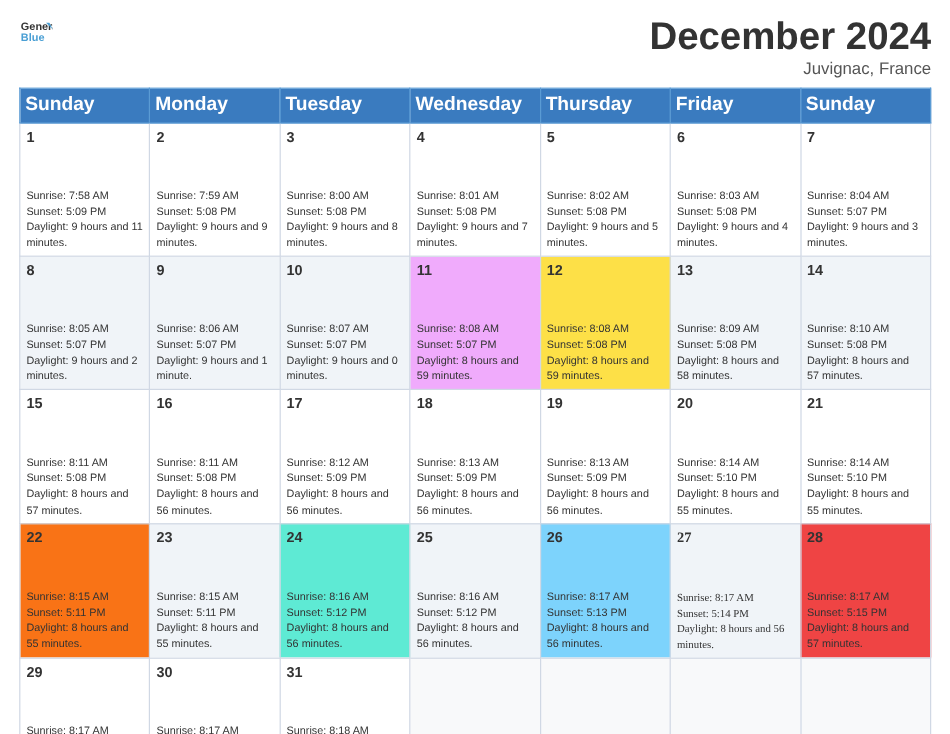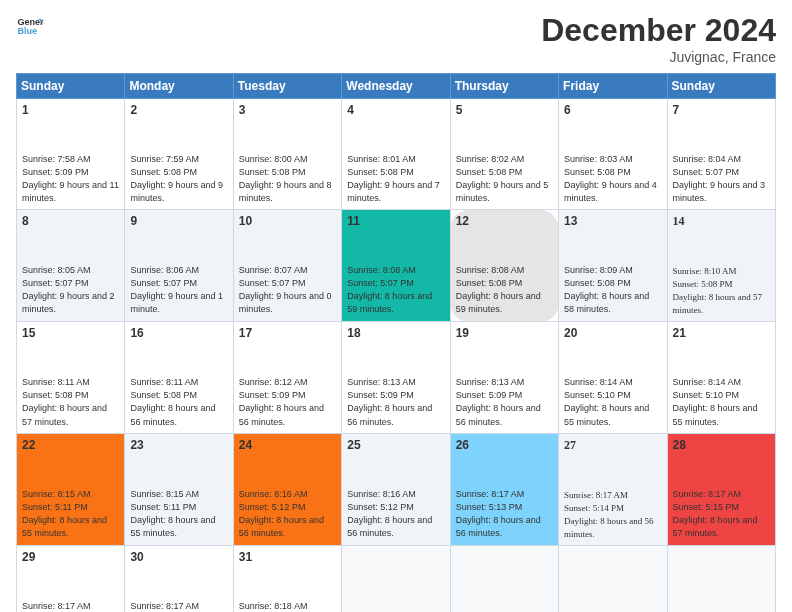"Sunday" .calendar th { font-size: 12px -> 16px }
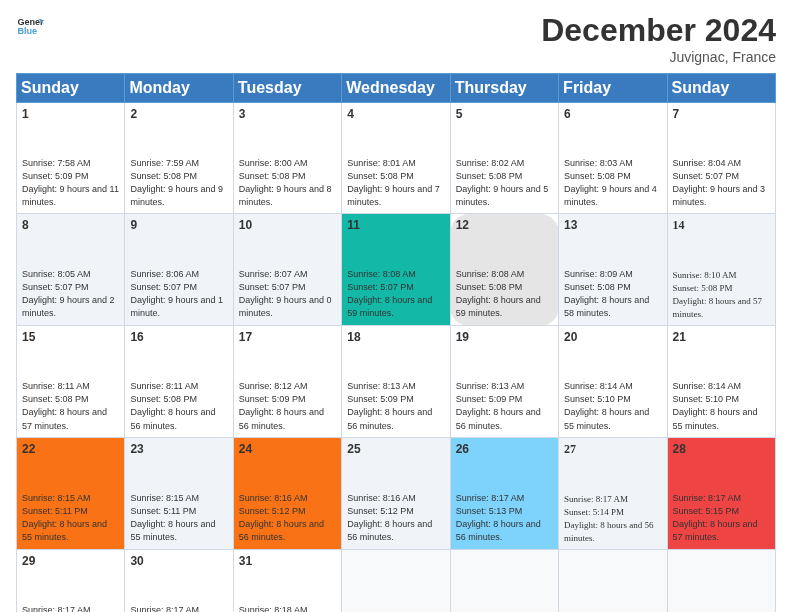"11" td { background: #14b8a6 -> #f0abfc }
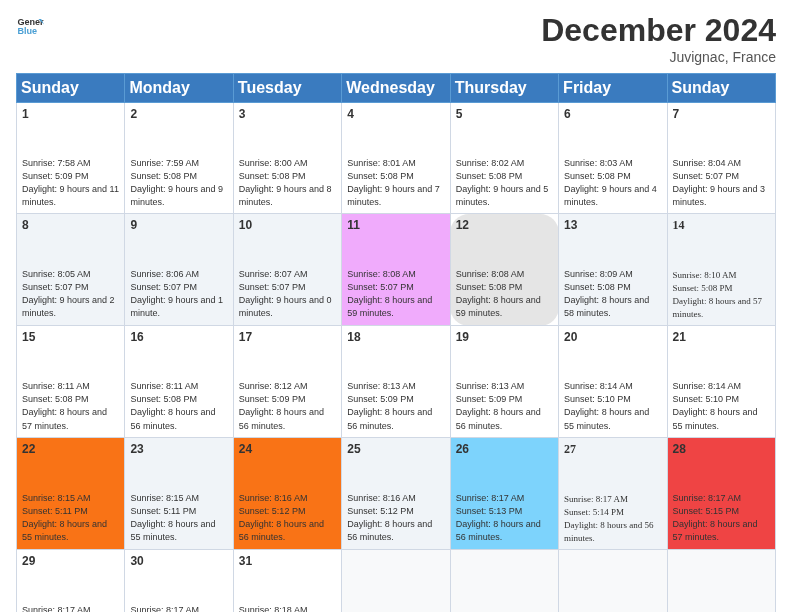"12" td { background: #e5e5e5 -> #fde047; border-radius: 19px -> none }
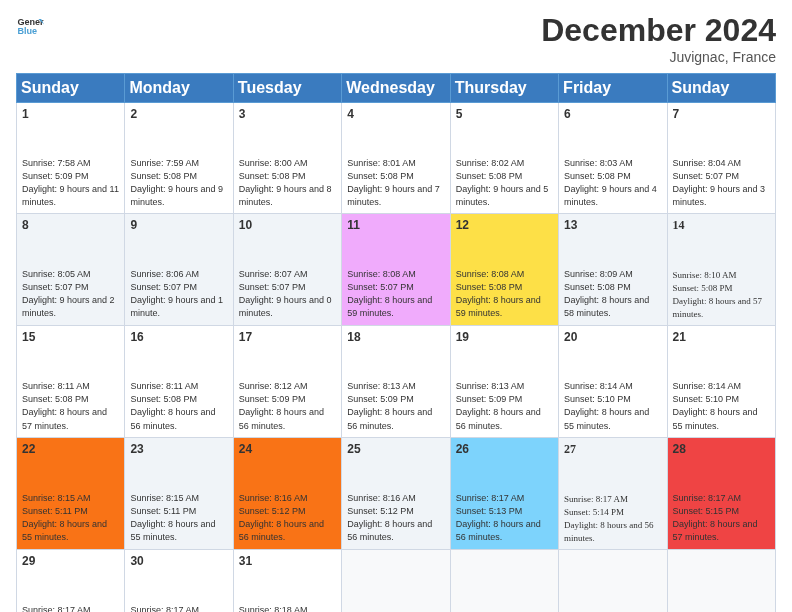"14" td { font-family: Liberation Serif, serif -> none }
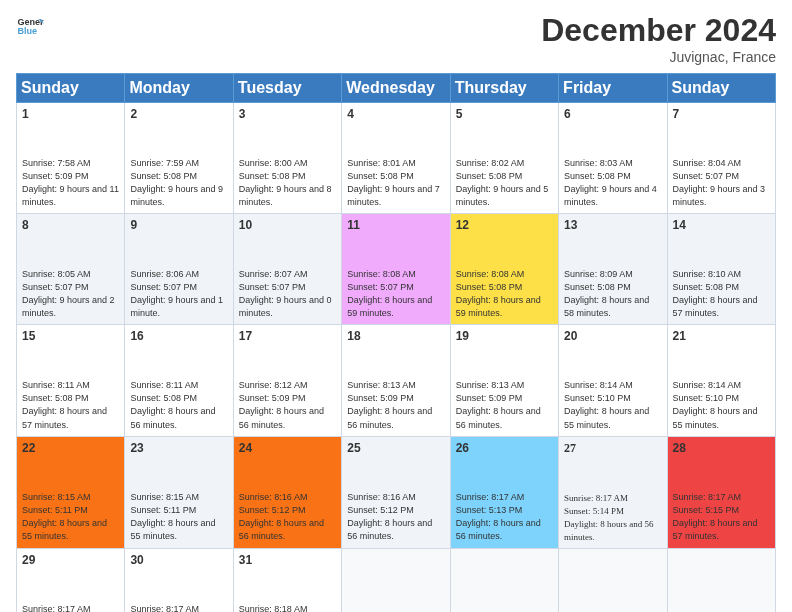"24" td { background: #f97316 -> #5eead4 }
